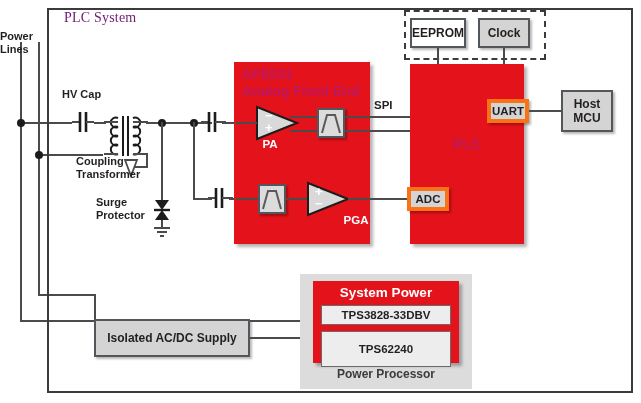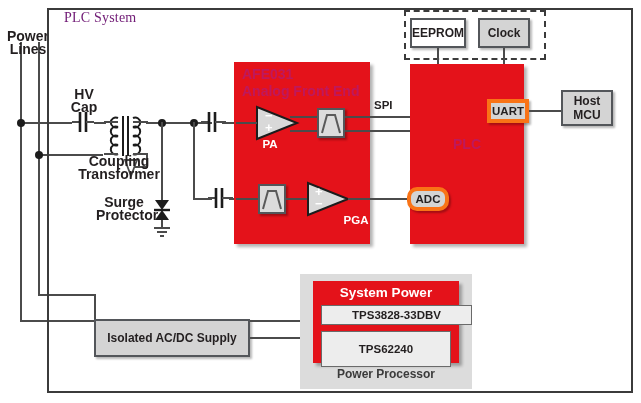"Power Lines" .lbl { font-size: 14px -> 11px; text-align: center -> none }
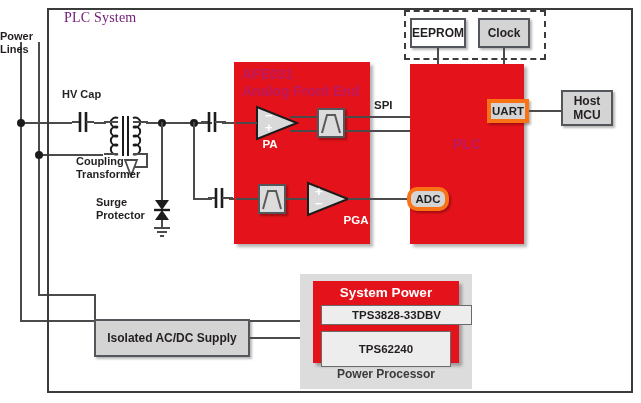"Host" div.abs { height: 36px -> 42px }
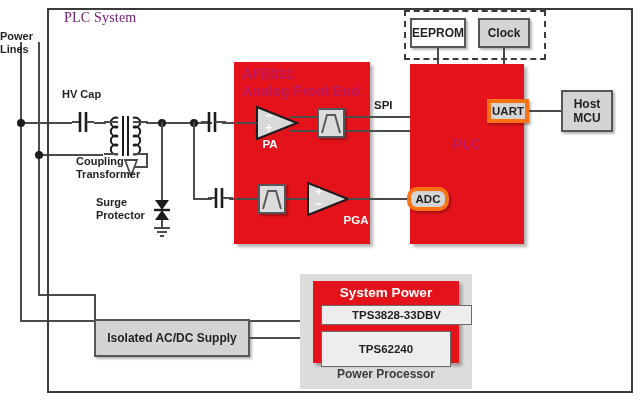"ADC" div.abs { border-radius: 10px -> none }
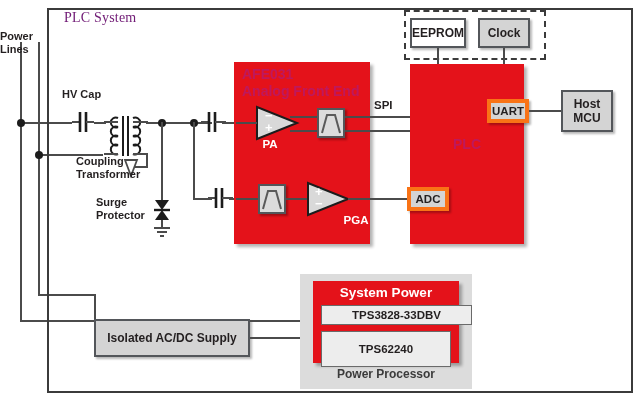"TPS3828-33DBV" div.abs { width: 151px -> 130px }
